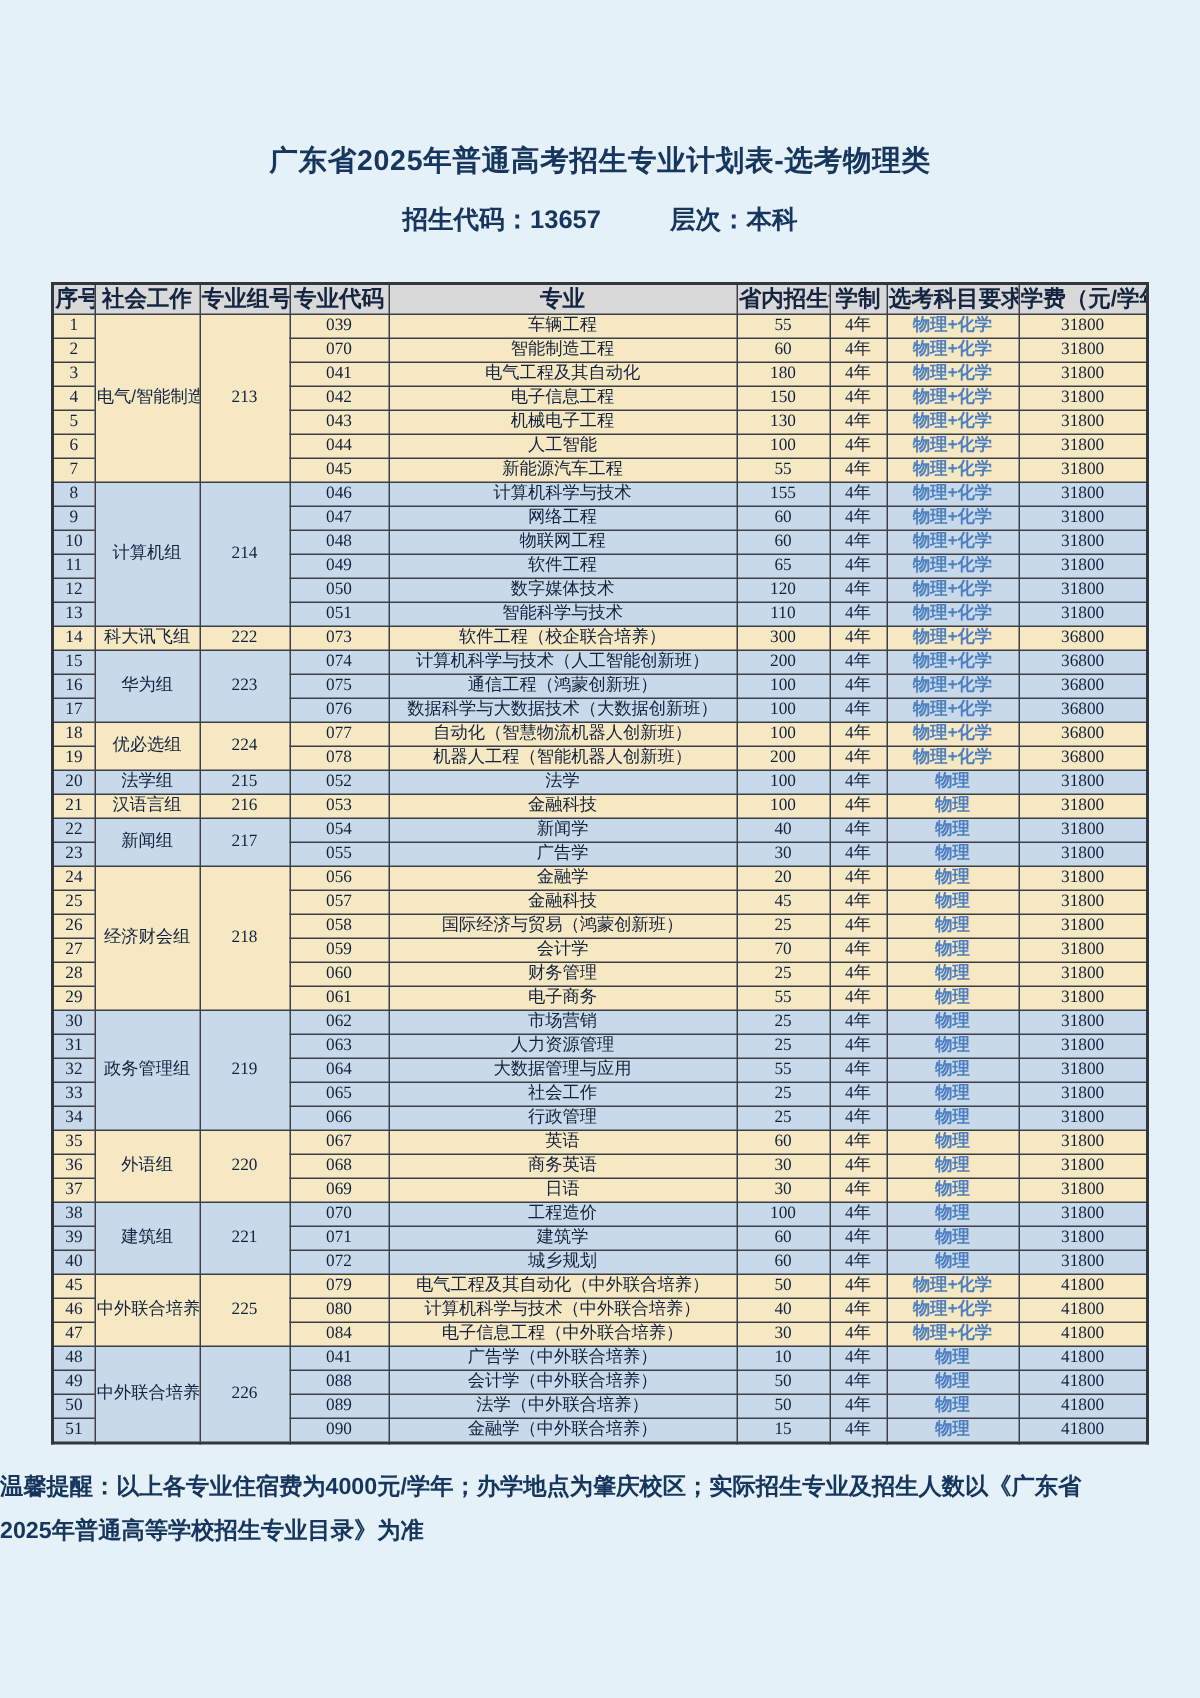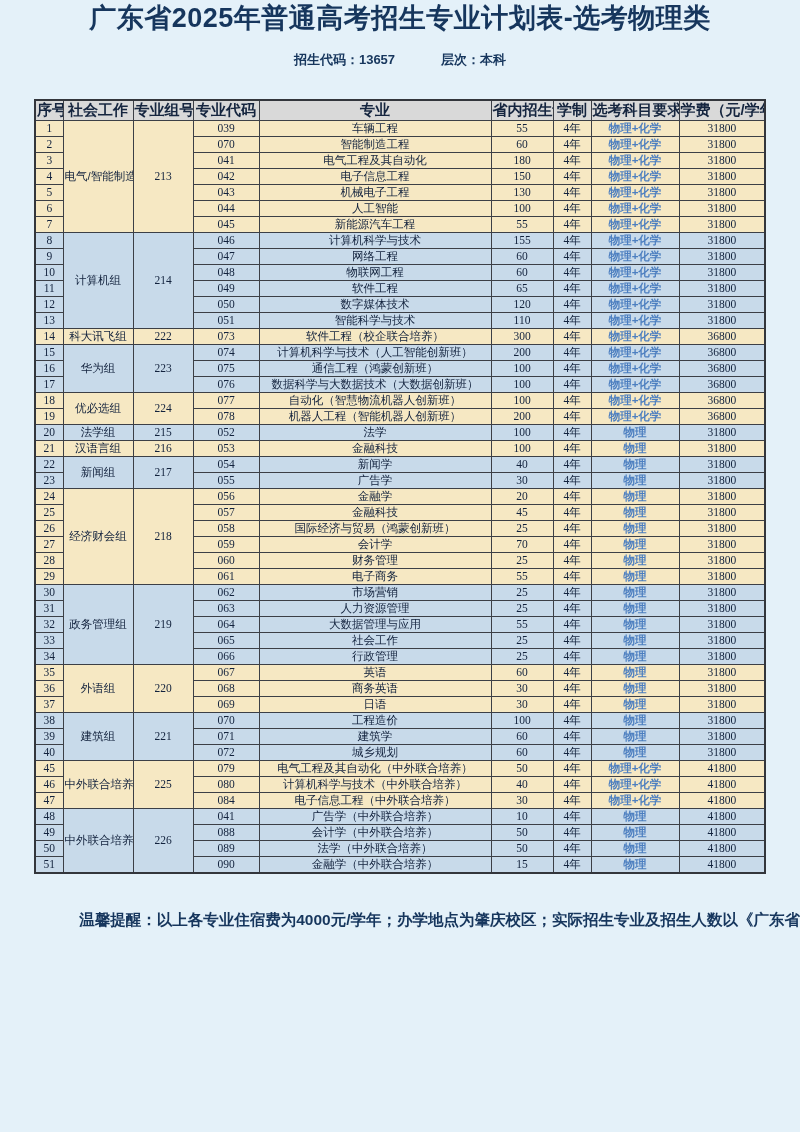"广东省2025年普通高考招生专业计划表-选考物理类" .title { font-size: 27px -> 19px; padding-top: none -> 94px }
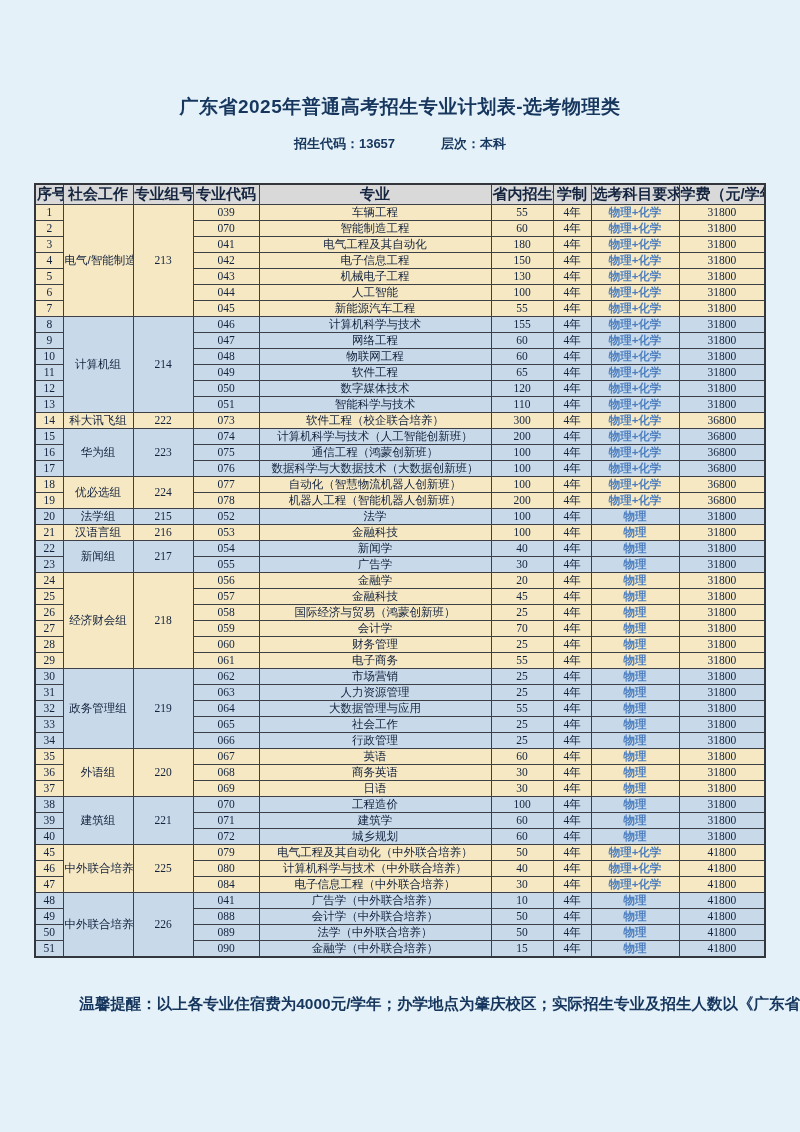"招生代码：13657 层次：本科" .subtitle { font-size: 13px -> 17px }
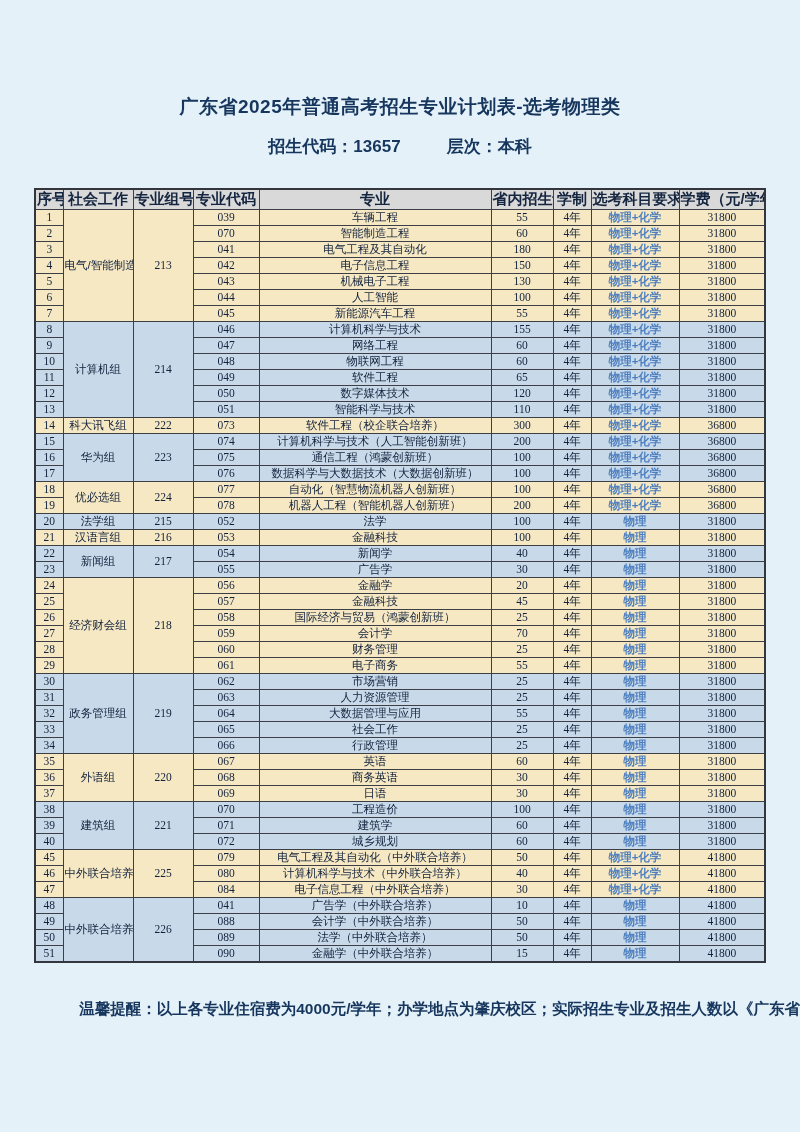"温馨提醒：以上各专业住宿费为4000元/学年；办学地点为肇庆校区；实际招生专业及" .footer { margin-top: 32px -> 15px; text-align: right -> left }
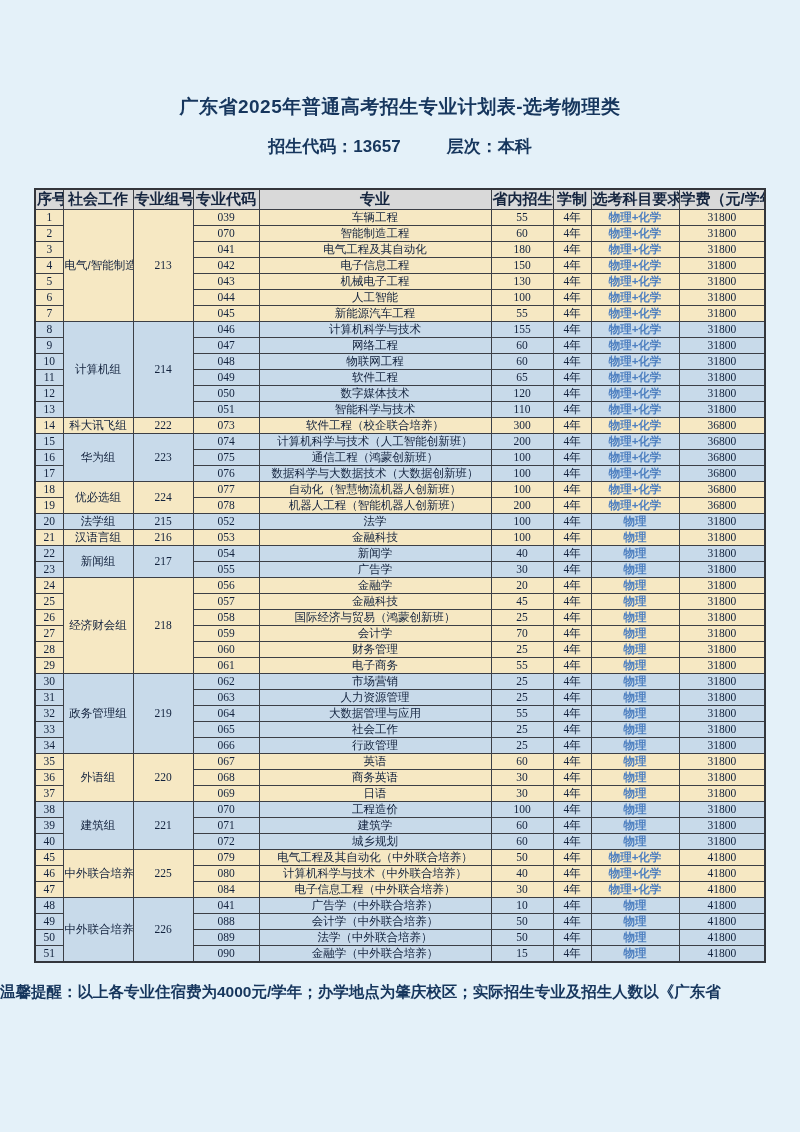"2025年普通高等学校招生专业目录》为准" div { html: none -> <div>2025年普通高等学校招生专业目录》为准</div> }
